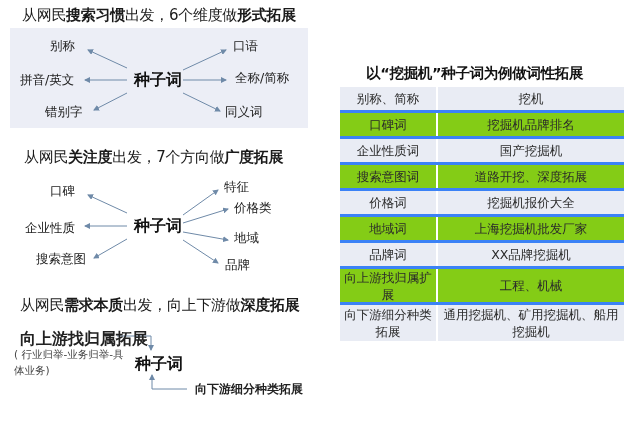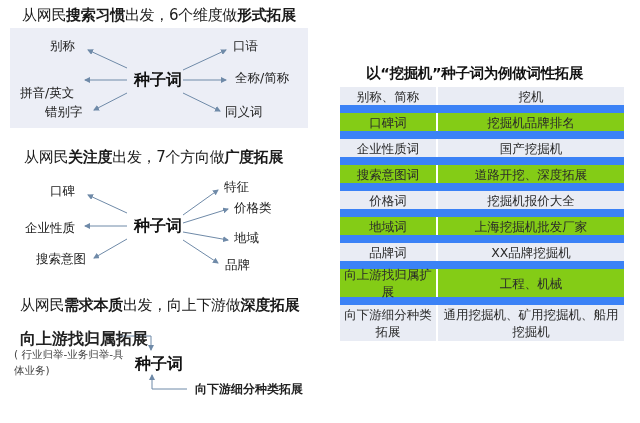"拼音/英文" div.label { top: 85px -> 72px }
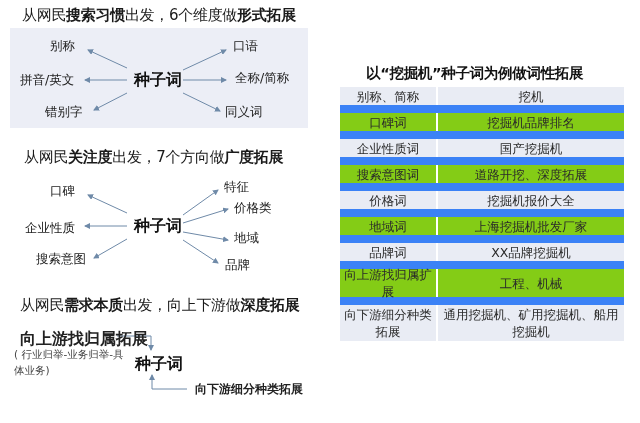"别称、简称" .table .row { border-bottom: 8px solid #3b82f6 -> 3px solid #3b82f6 }
